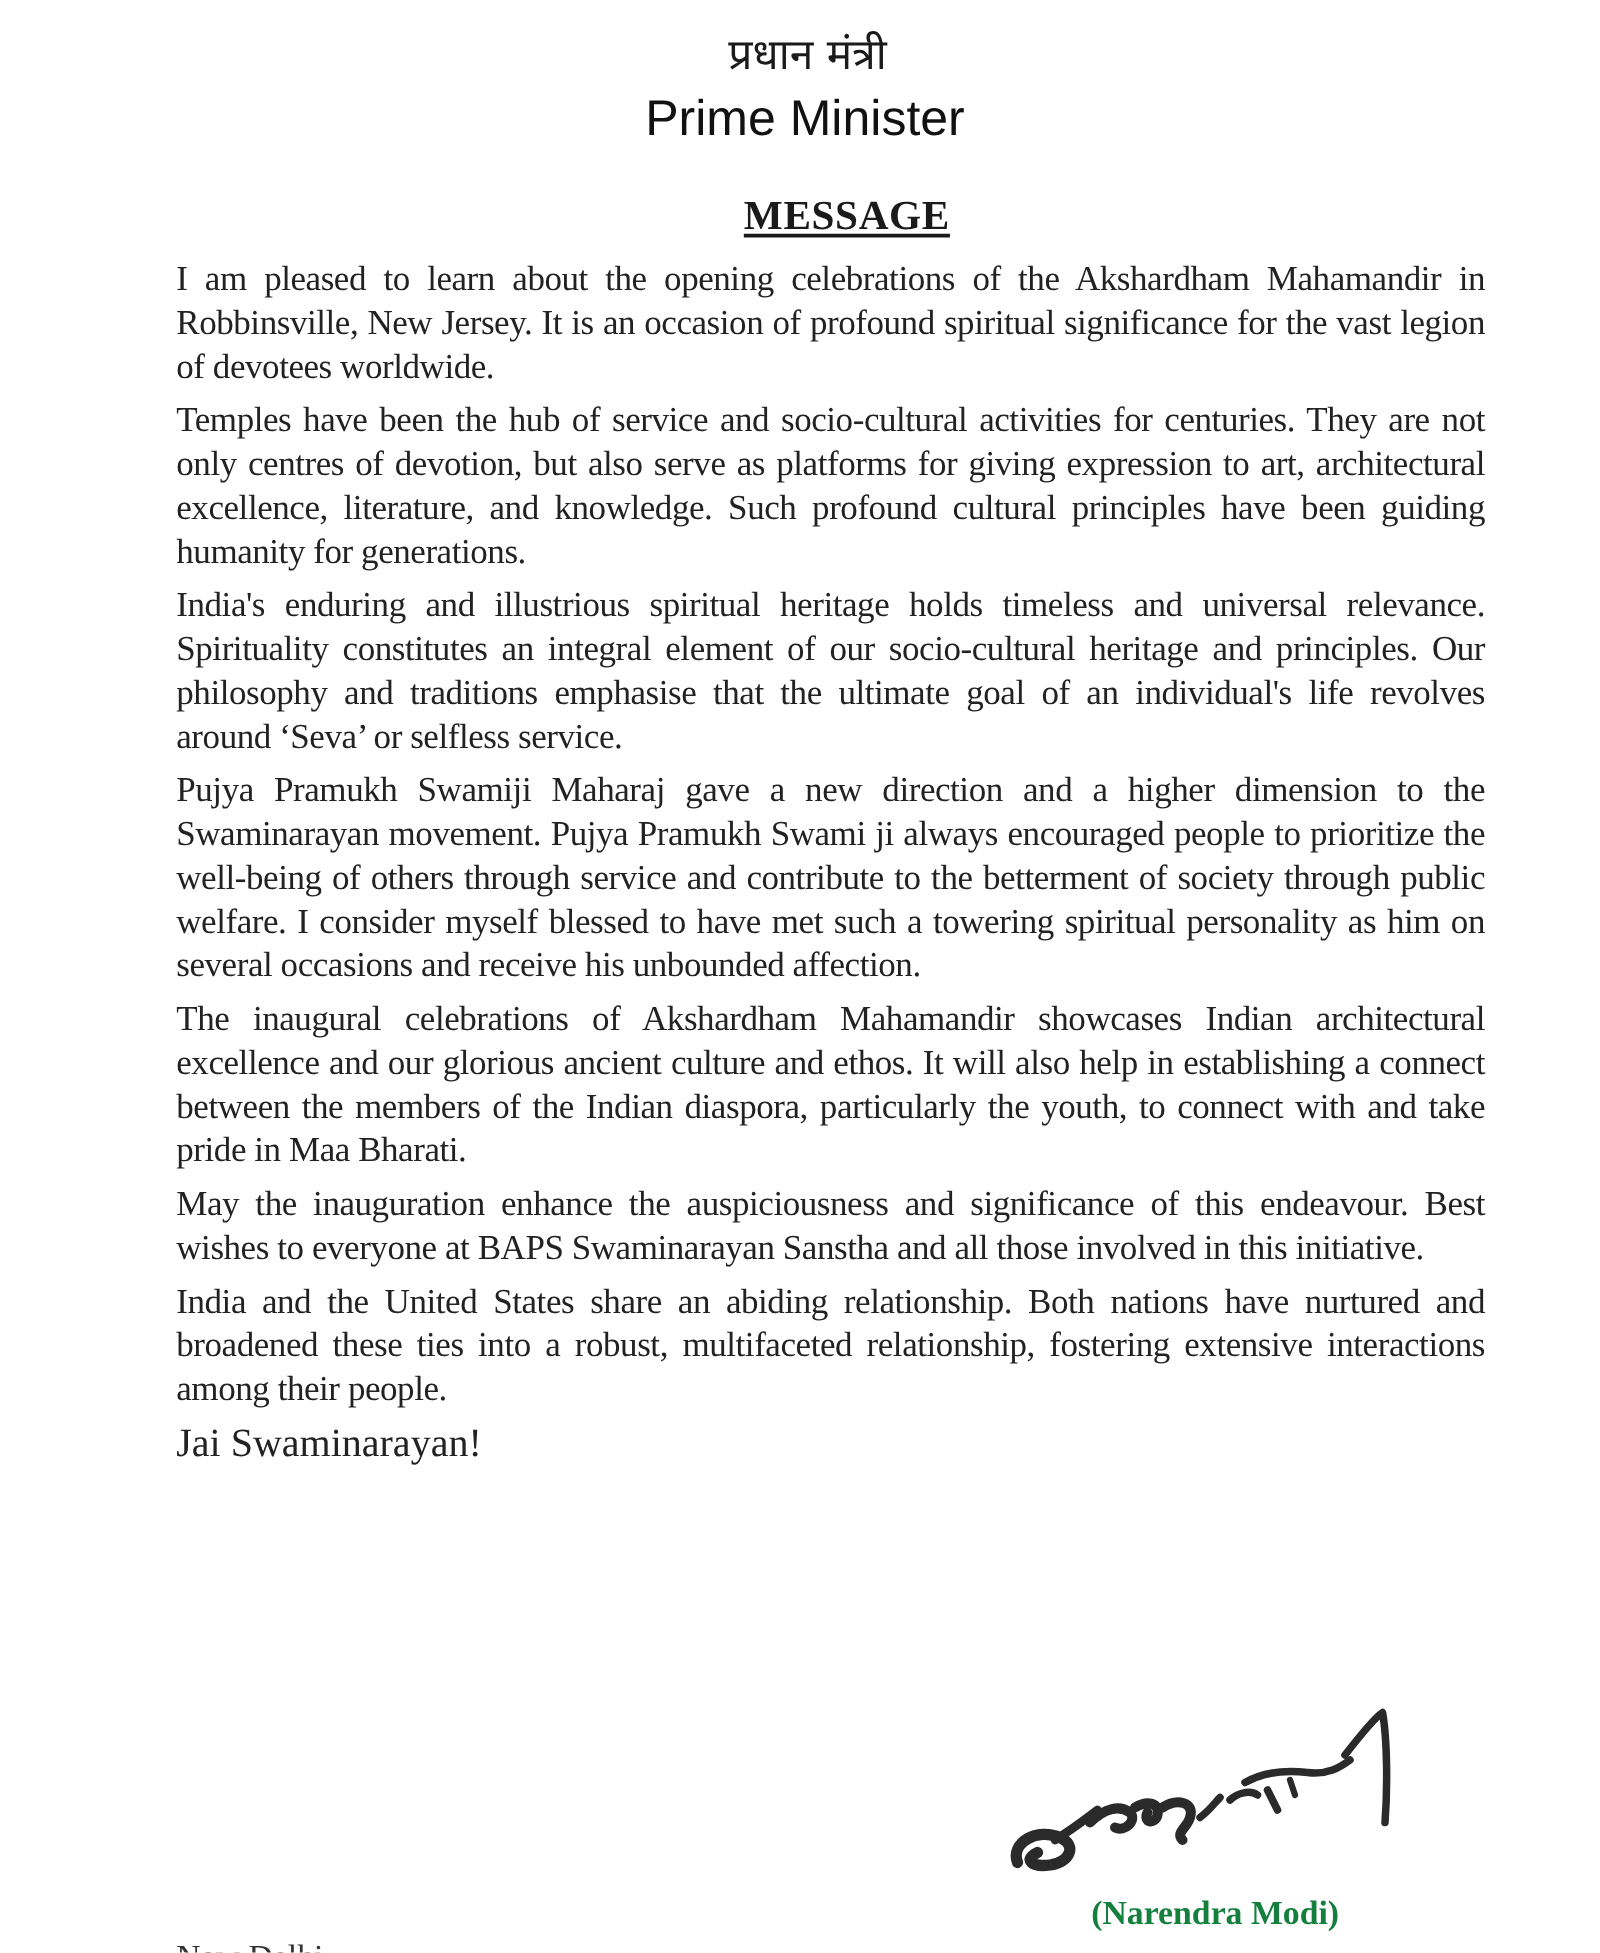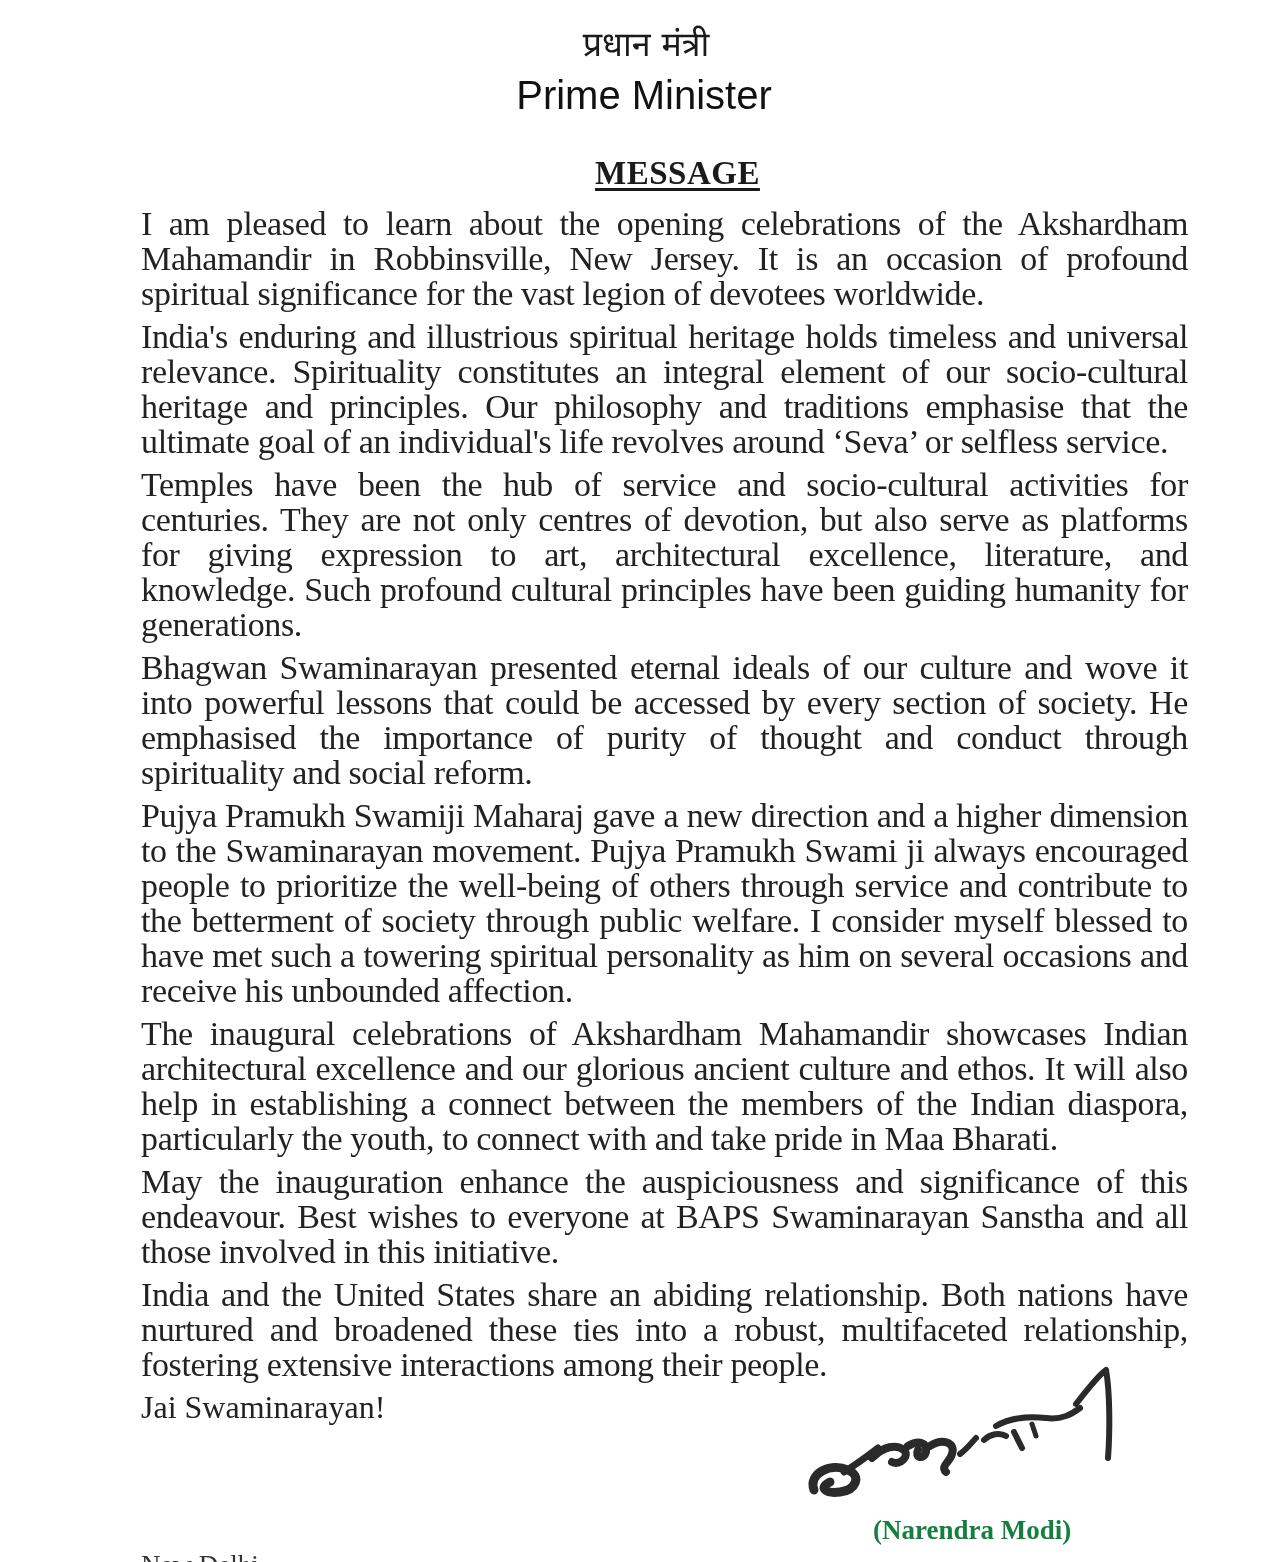"I am pleased to learn" .para { font-size: 34px -> 28px }
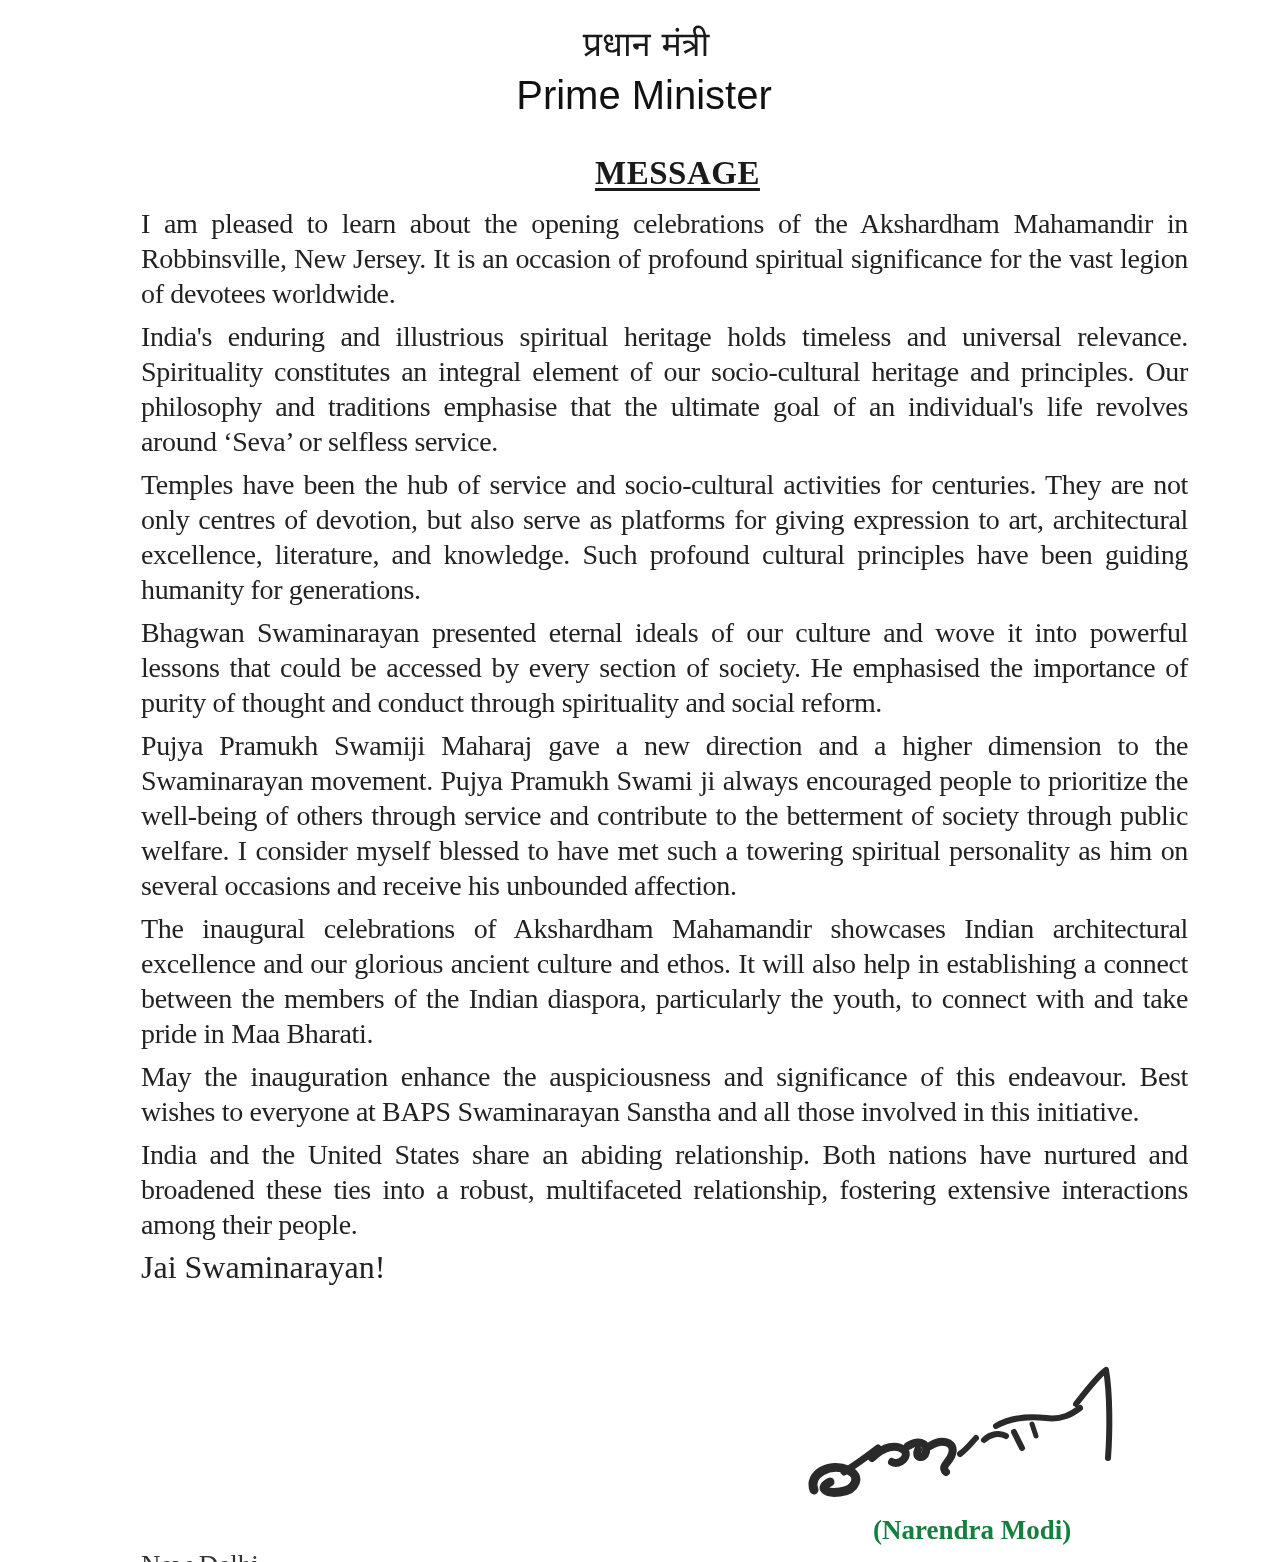"India's enduring and illustrious" p.para { order: before "Temples have been the hub" -> after "Temples have been the hub" }
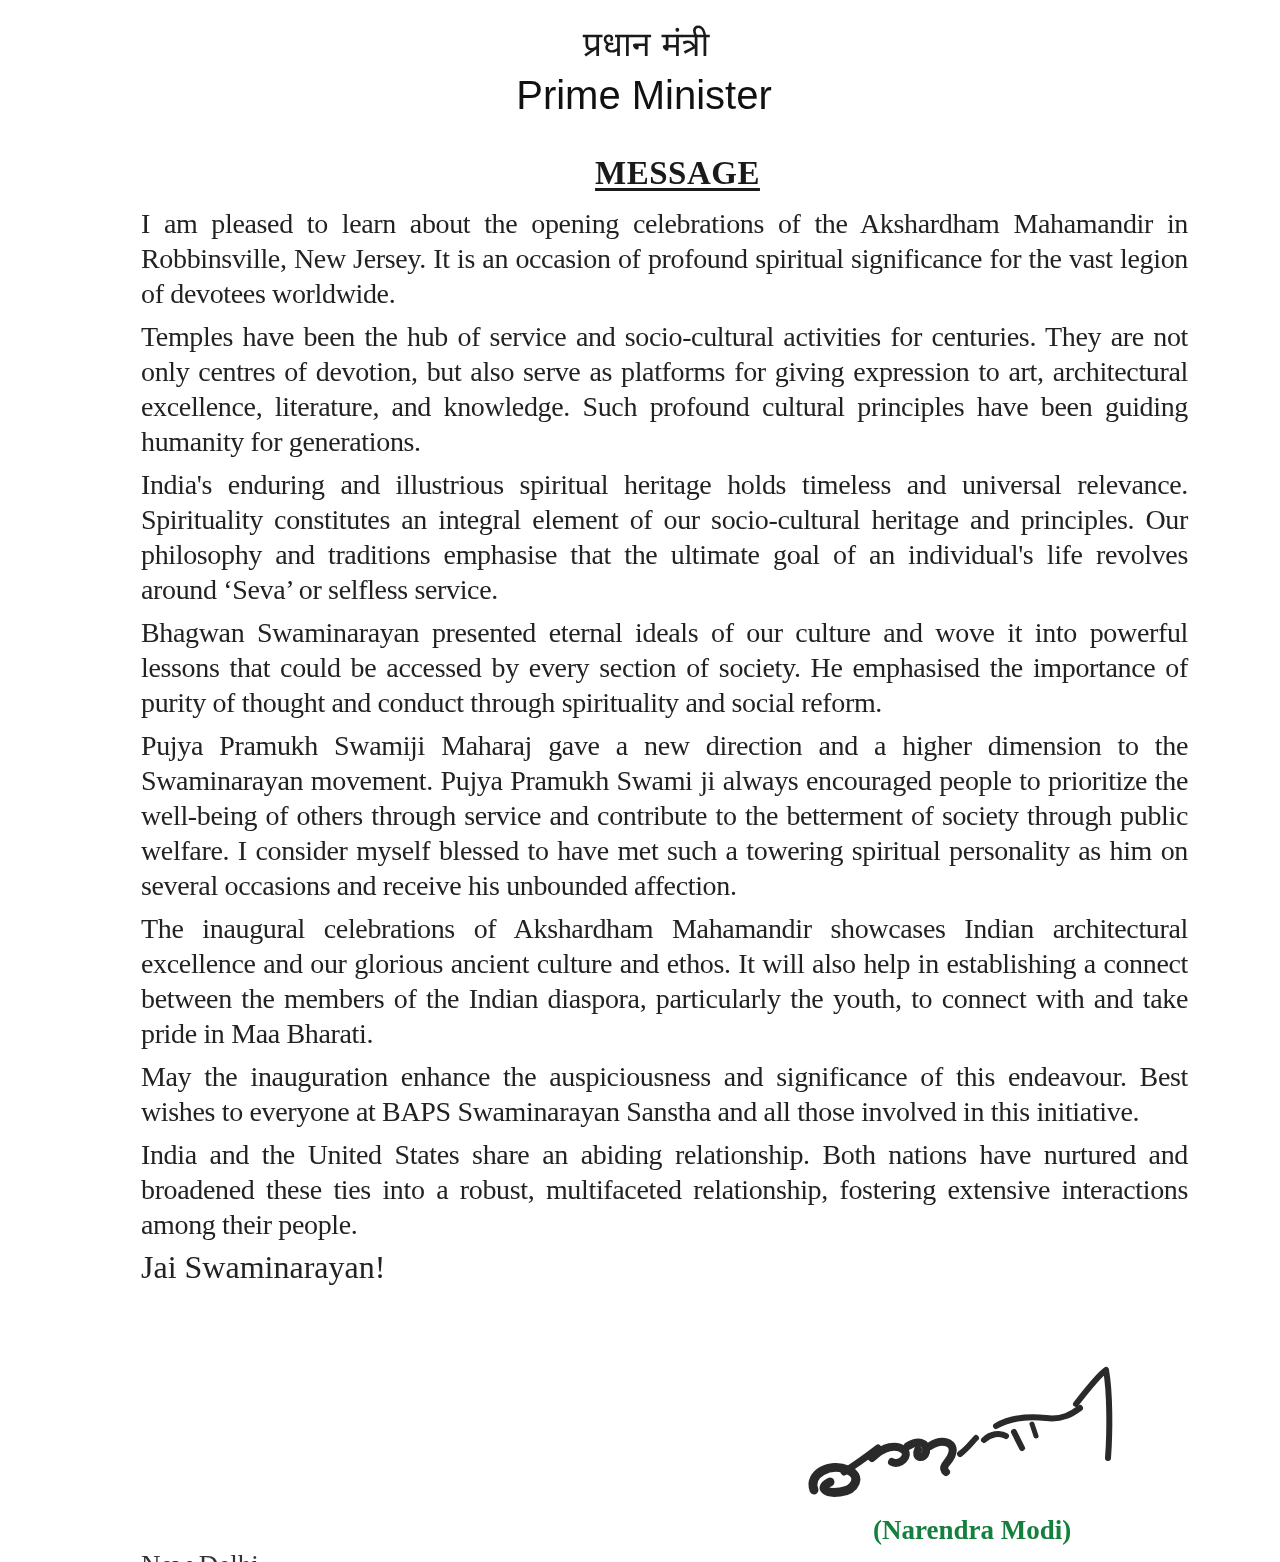"Bhagwan Swaminarayan presented eternal" p.para { html: <p>Bhagwan Swaminarayan presented eternal ideals of our culture and wove it into powerful lessons that could be accessed by every section of society. He emphasised the importance of purity of thought and conduct through spirituality and social reform.</p> -> none }
